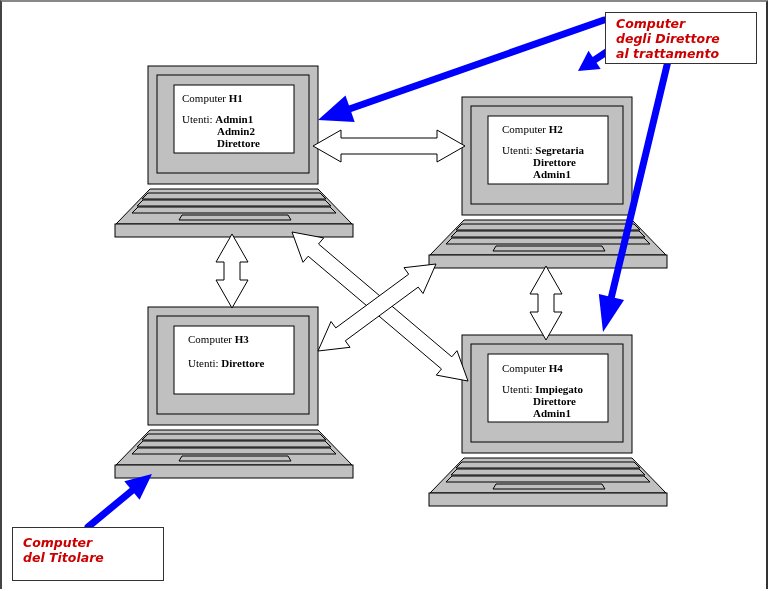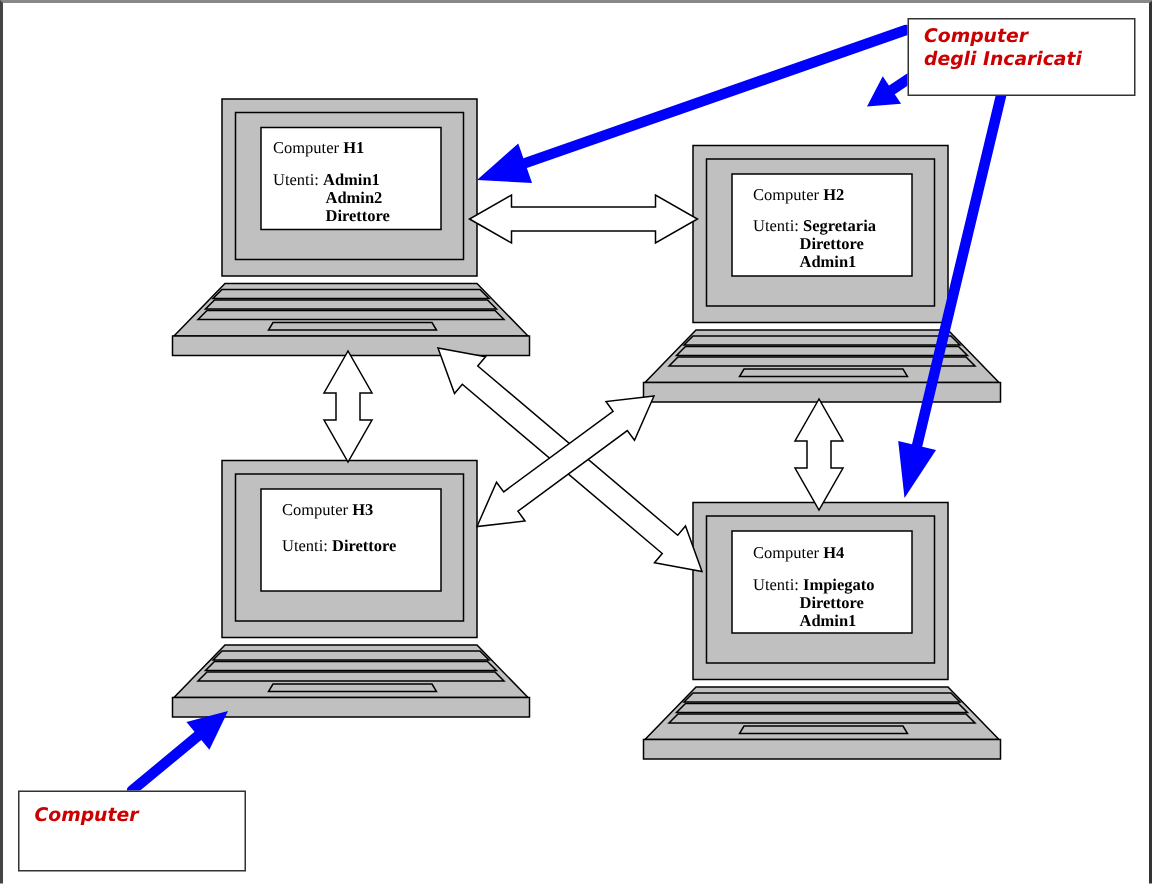"degli Incaricati" span { text: Incaricati -> Direttore }
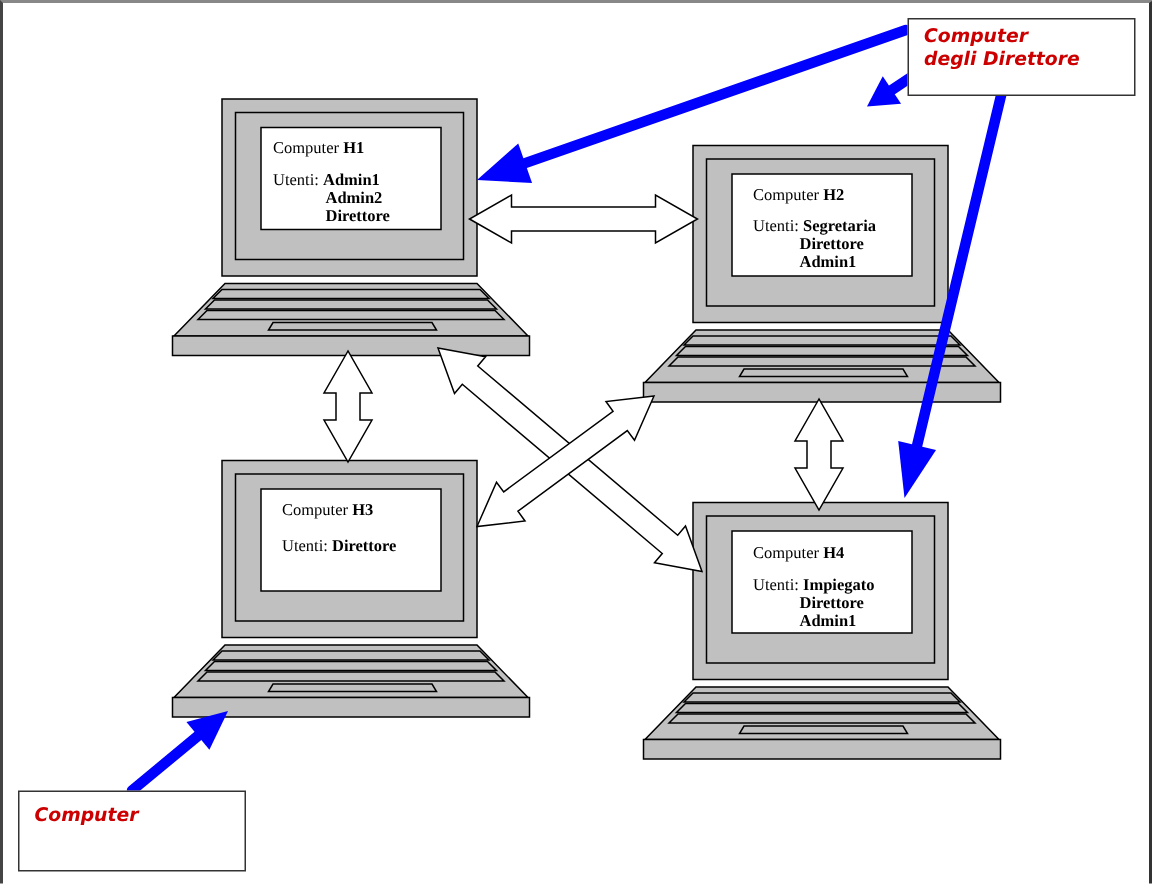"al trattamento" span { html: none -> <span>al trattamento</span> }
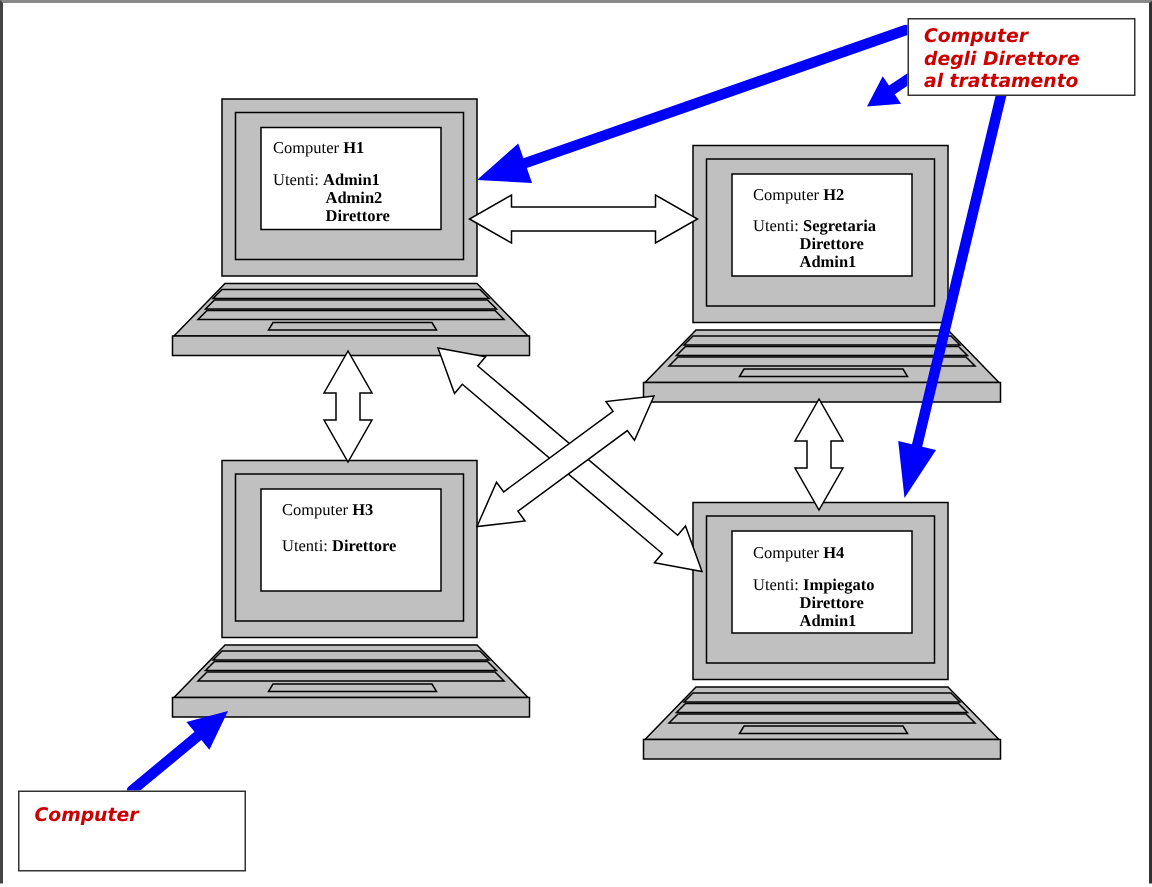"del Titolare" span { html: none -> <span>del Titolare</span> }
